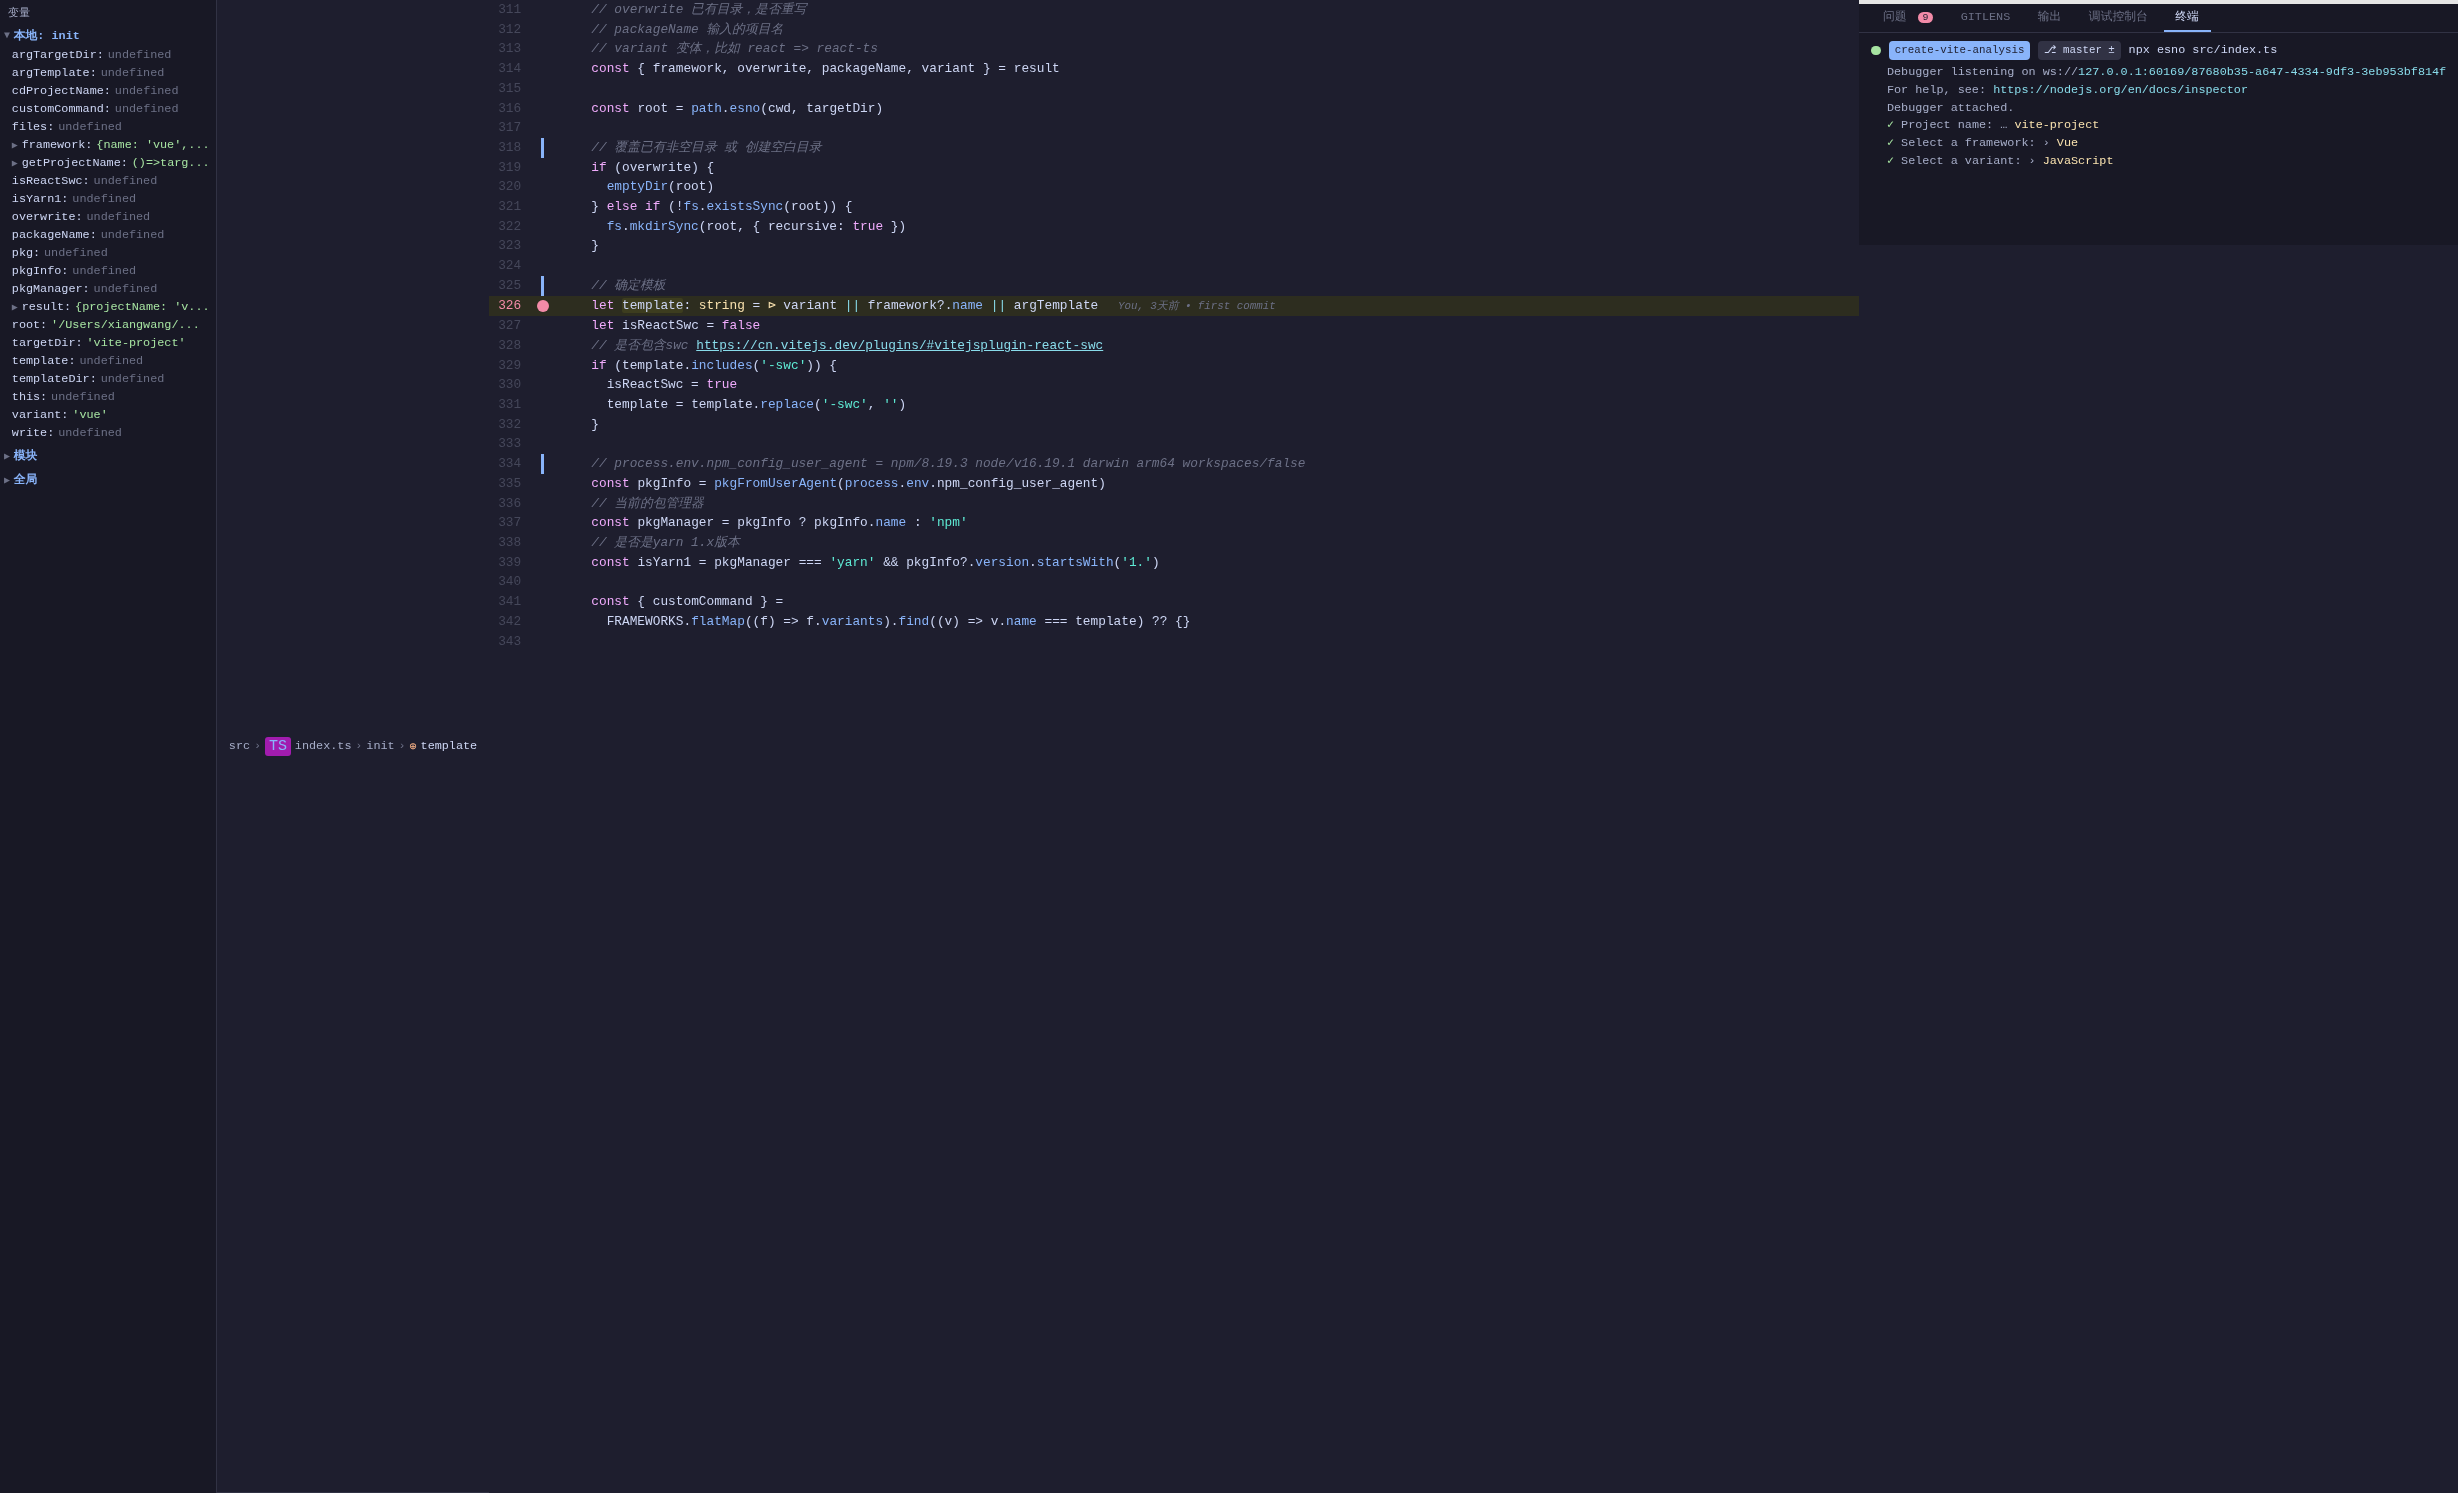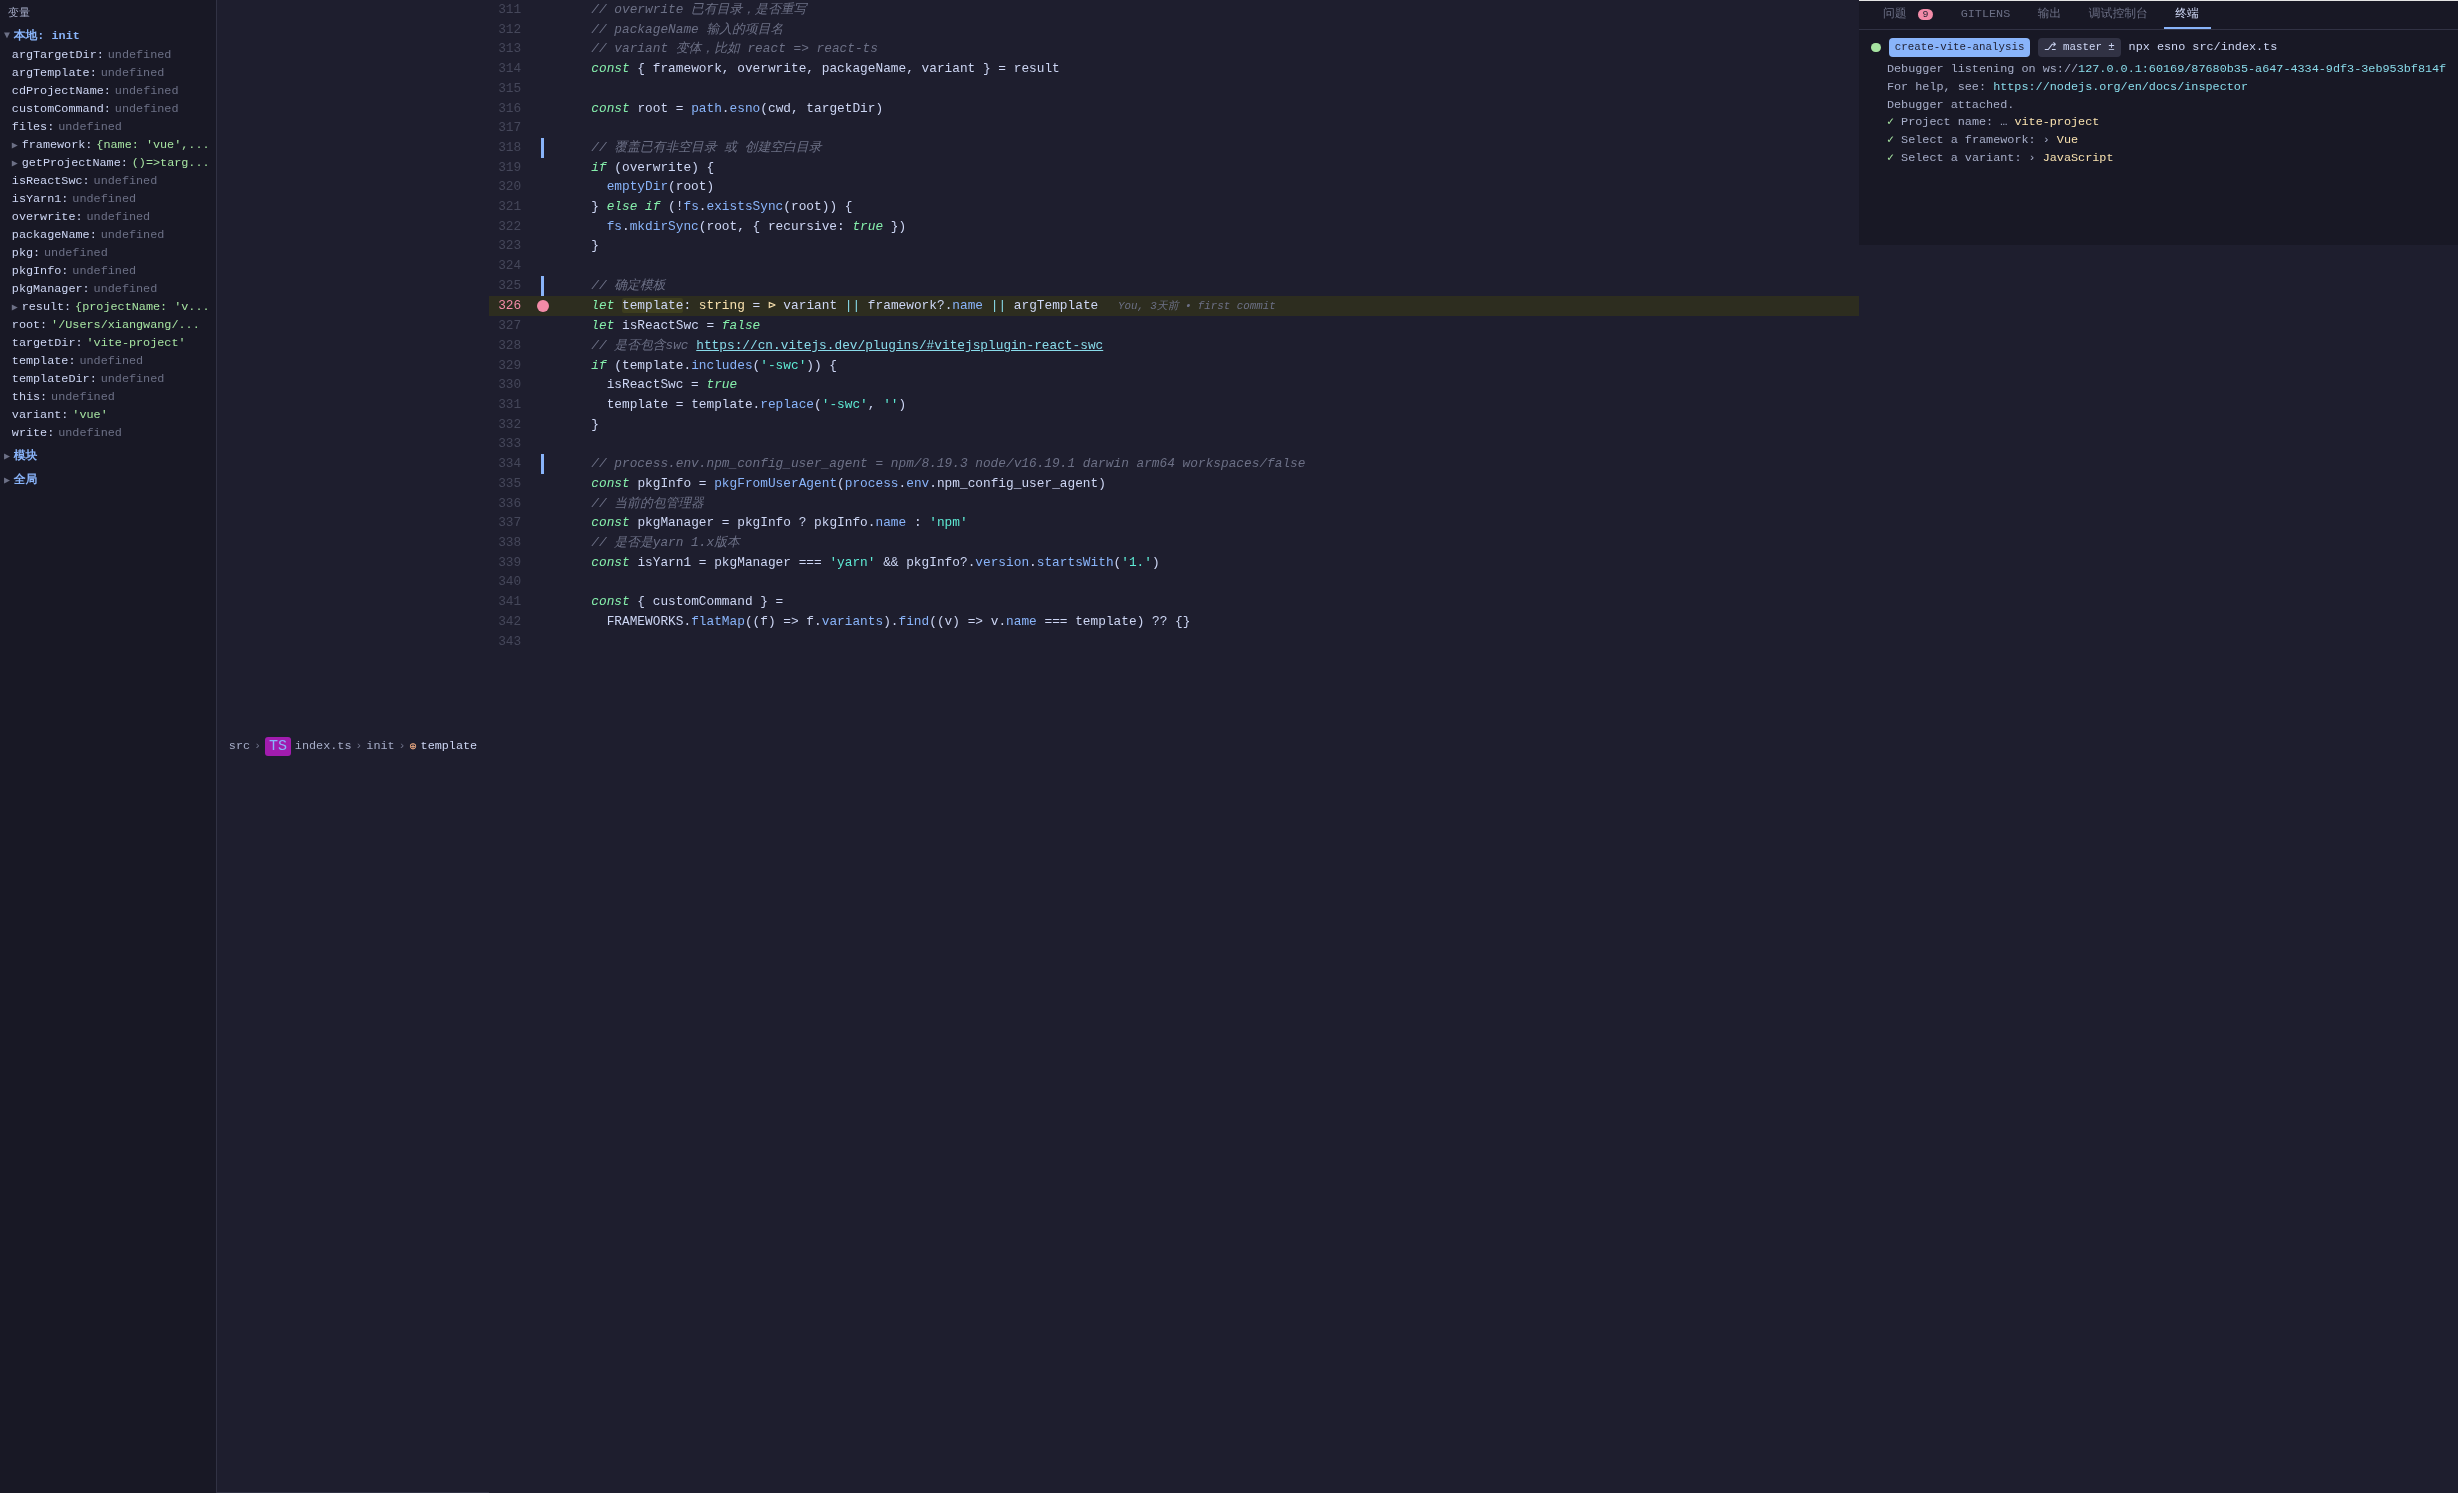"问题 9" .panel { border-top: 1px solid #e5e5e5 -> 4px solid #e5e5e5 }
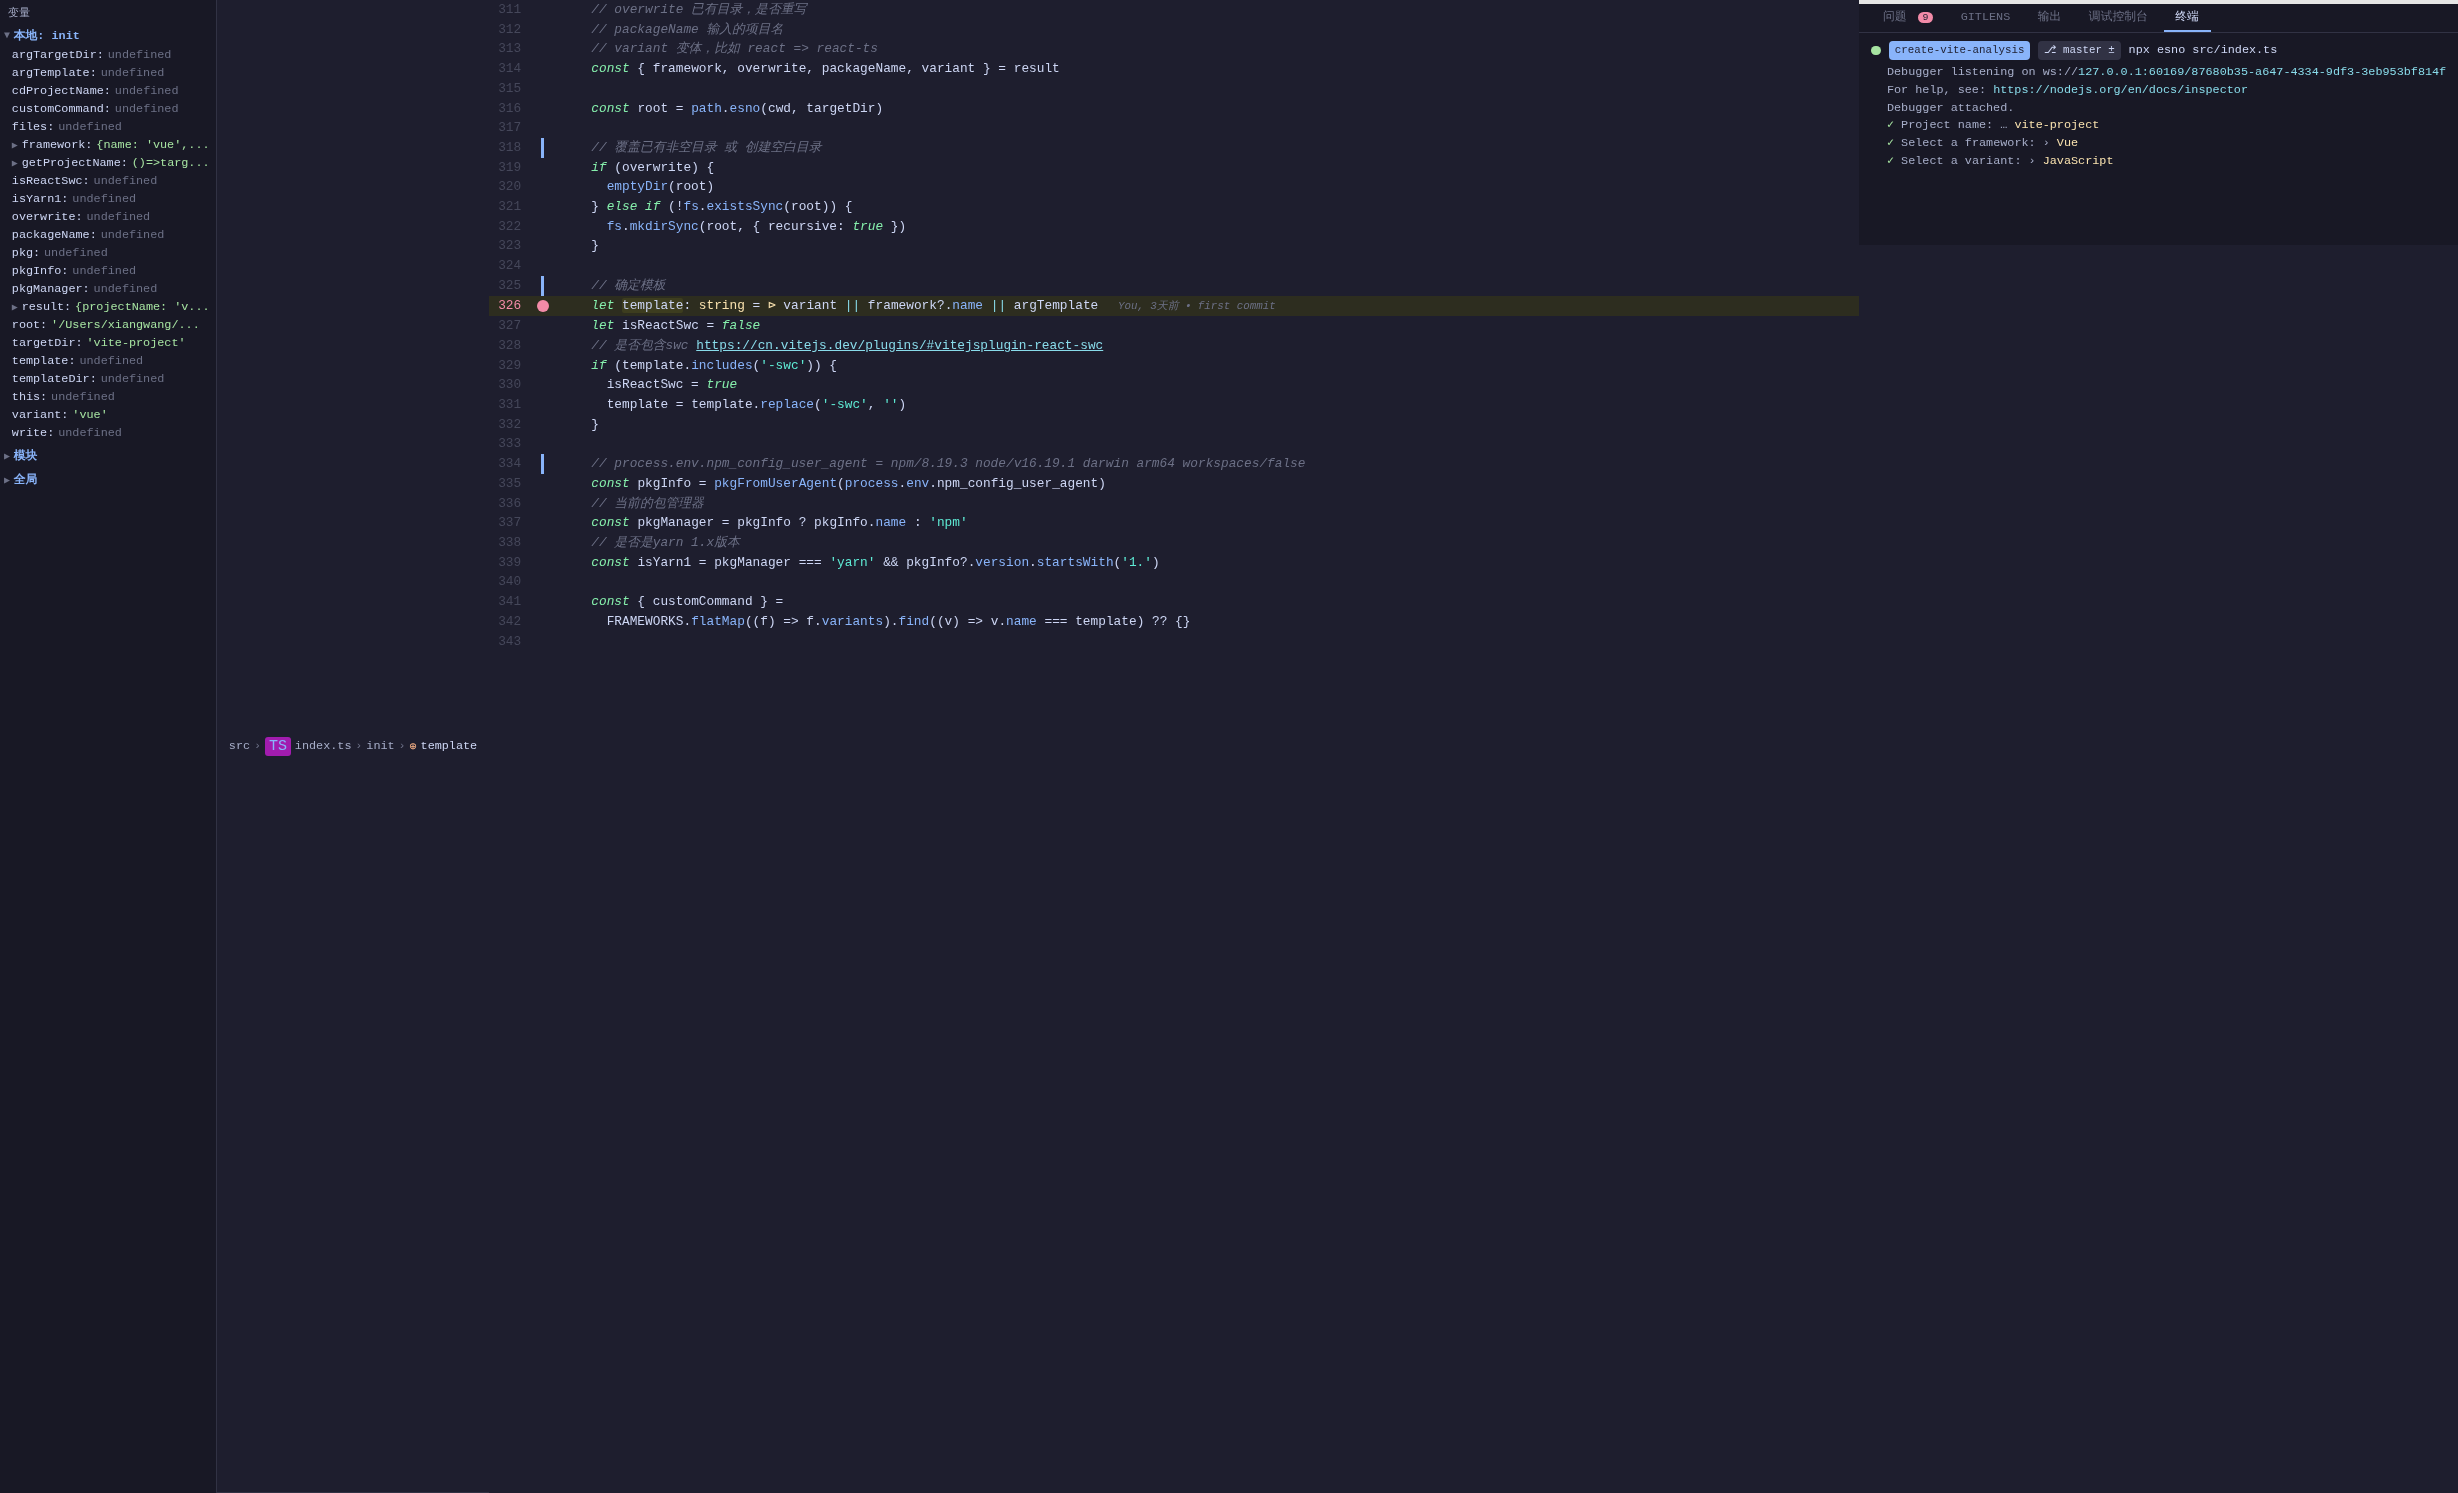"const" .kw { color: #86efac -> #f0abfc; font-style: italic -> none }
